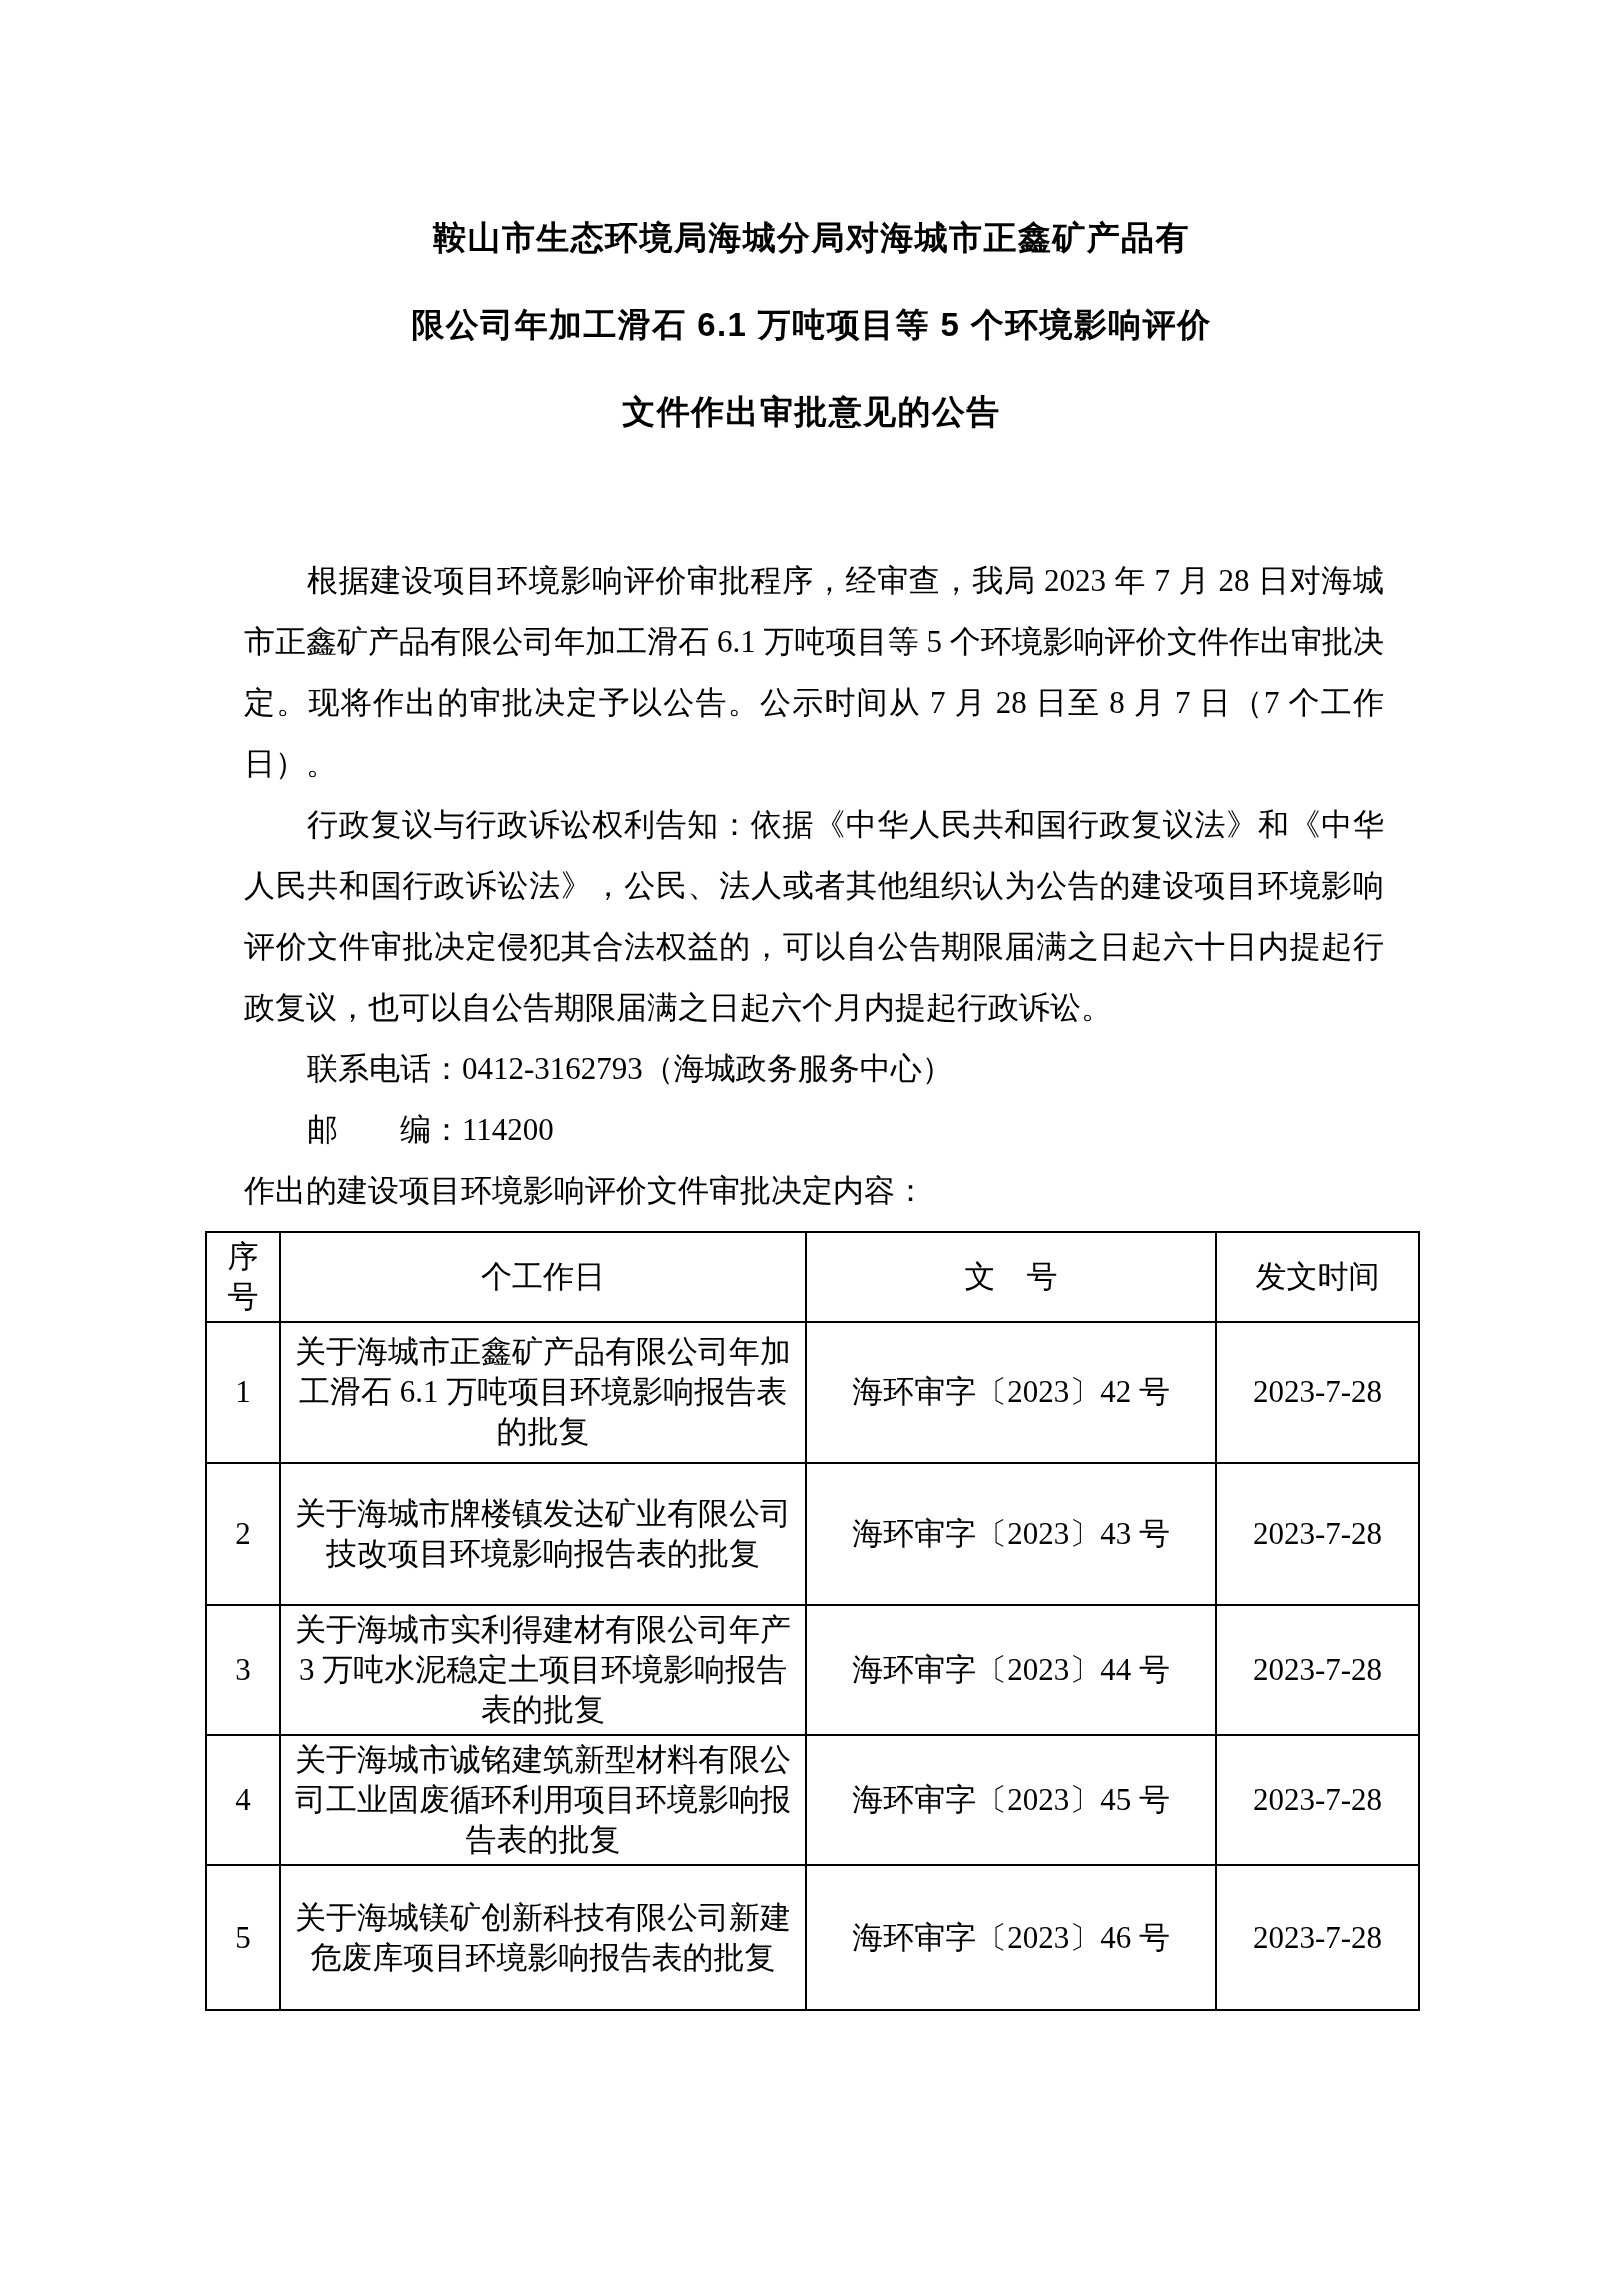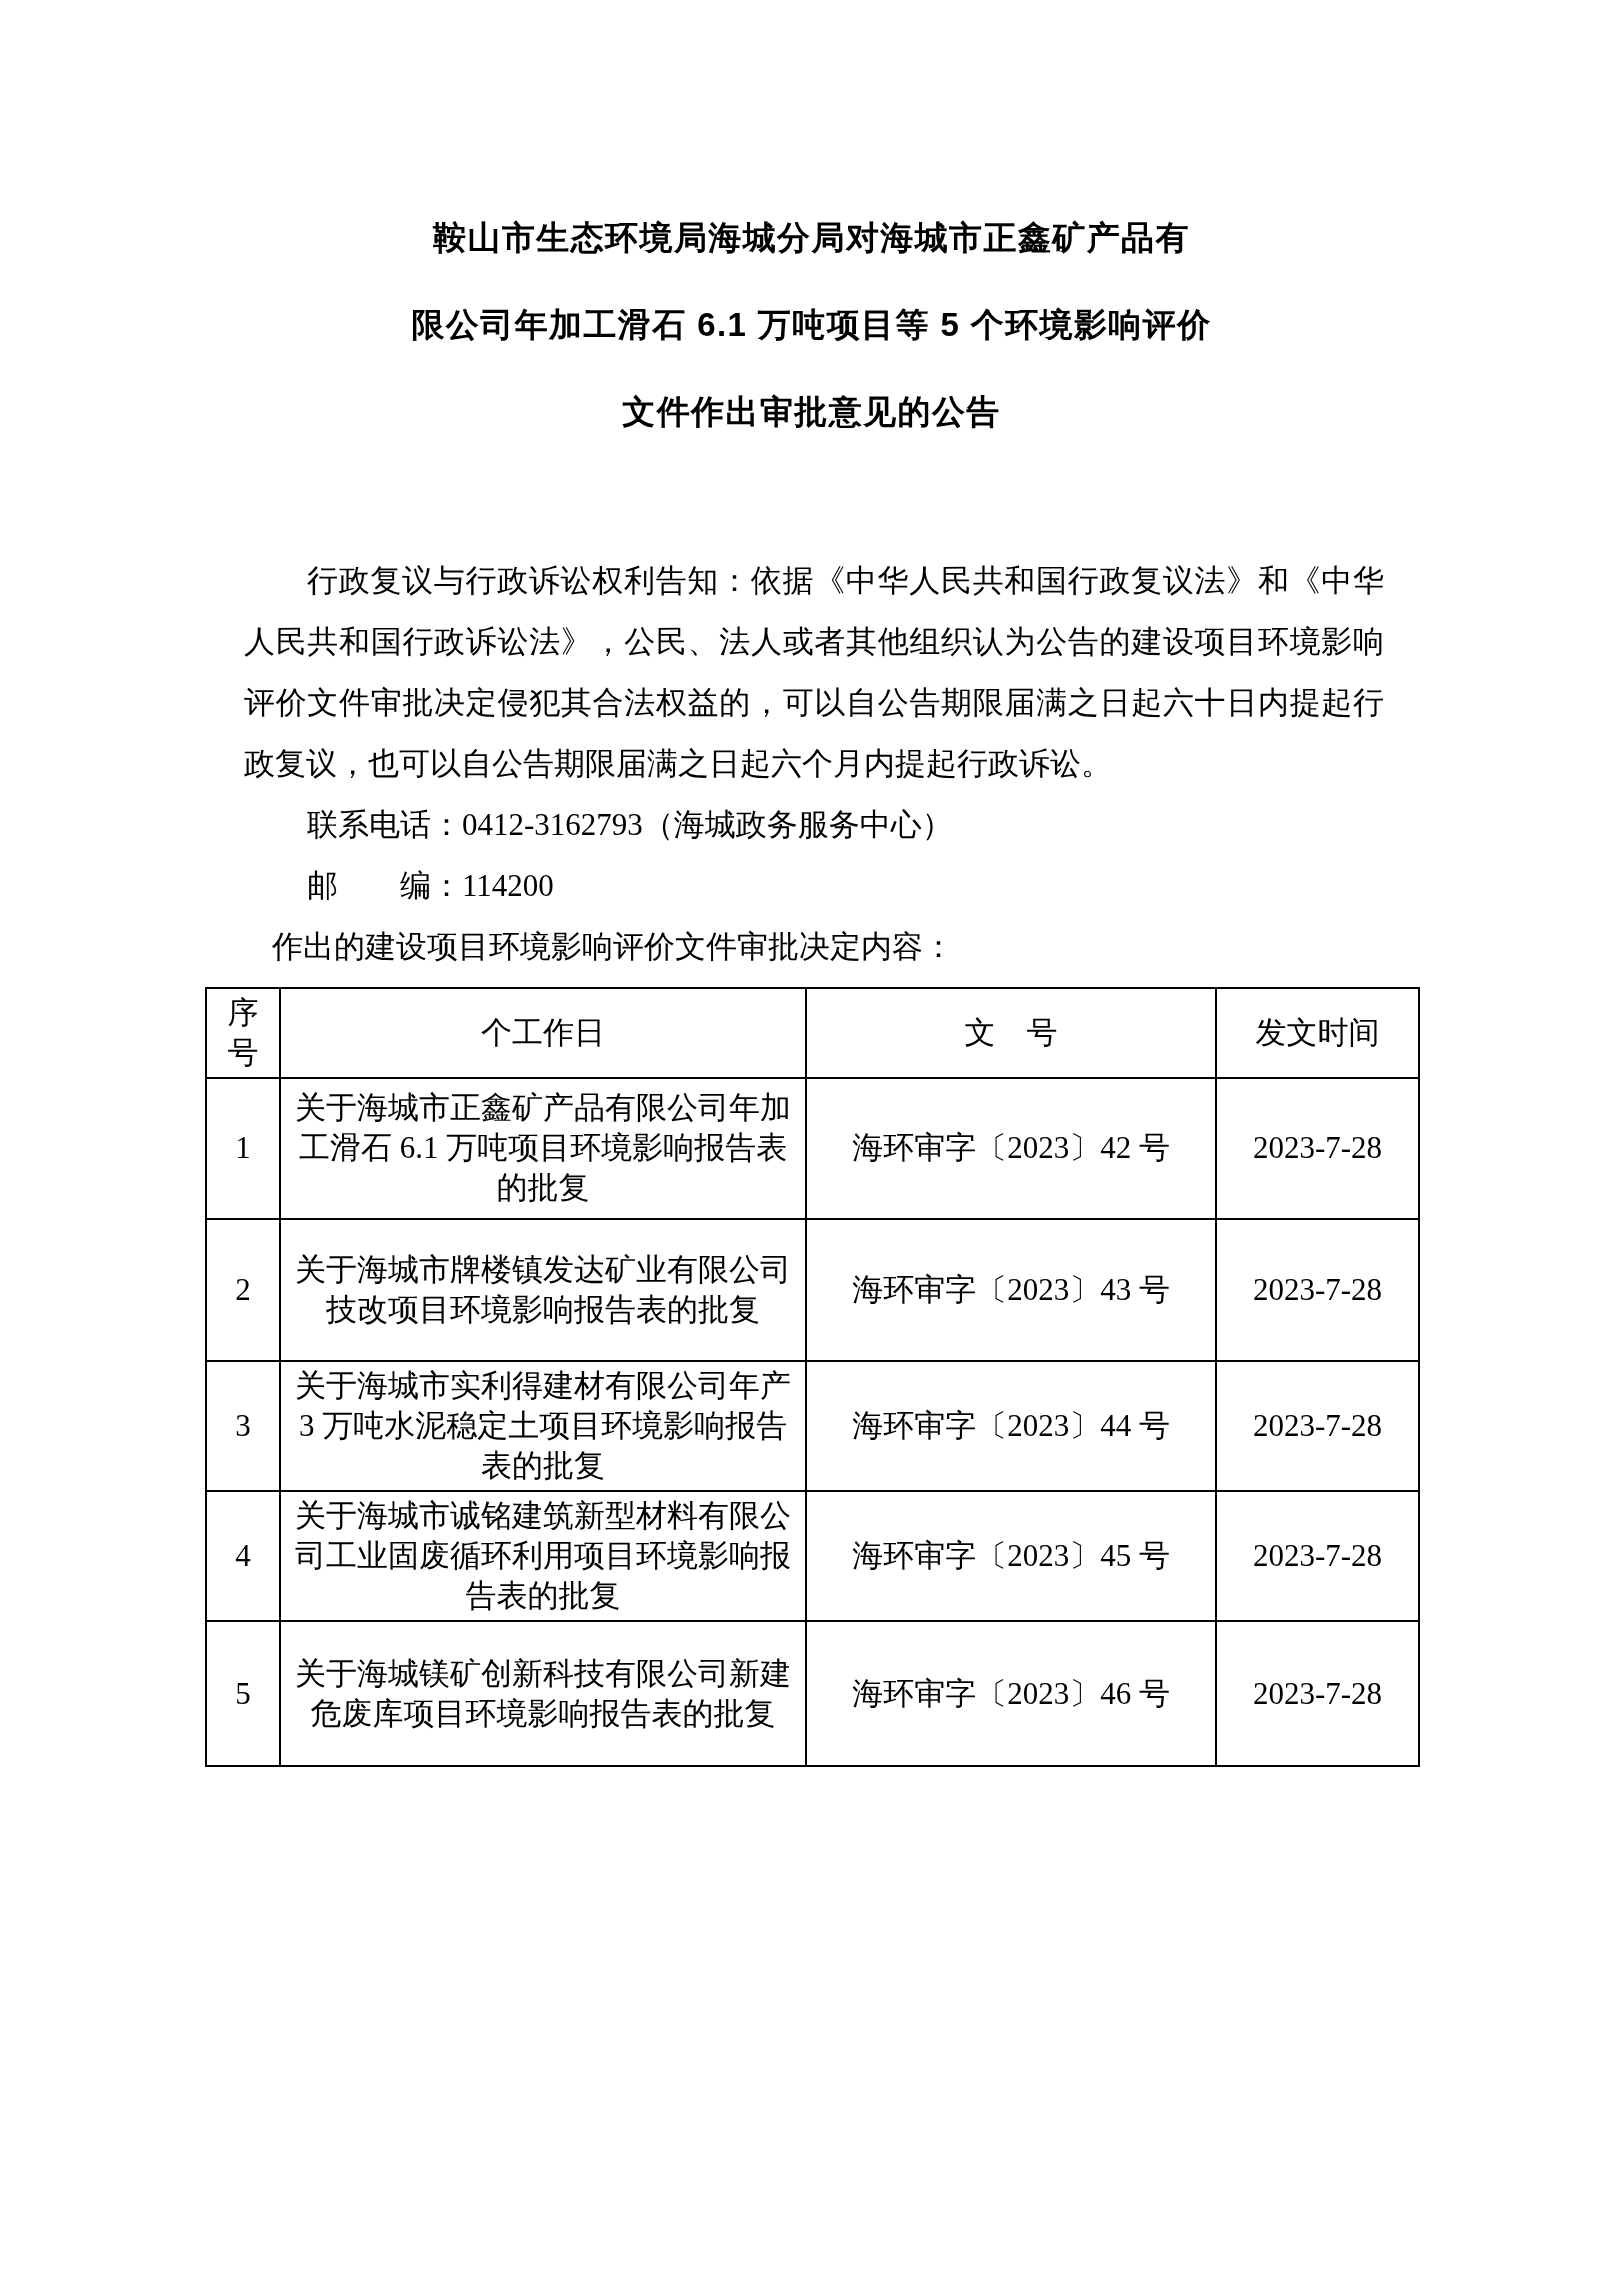"根据建设项目环境影响评价审批程序，经审查，我局 2023 年 7 月" p.para { html: none -> <p>根据建设项目环境影响评价审批程序，经审查，我局 2023 年 7 月 28 日对海城市正鑫矿产品有限公司年加工滑石 6.1 万吨项目等 5 个环境影响评价文件作出审批决定。现将作出的审批决定予以公告。公示时间从 7 月 28 日至 8 月 7 日（7 个工作日）。</p> }
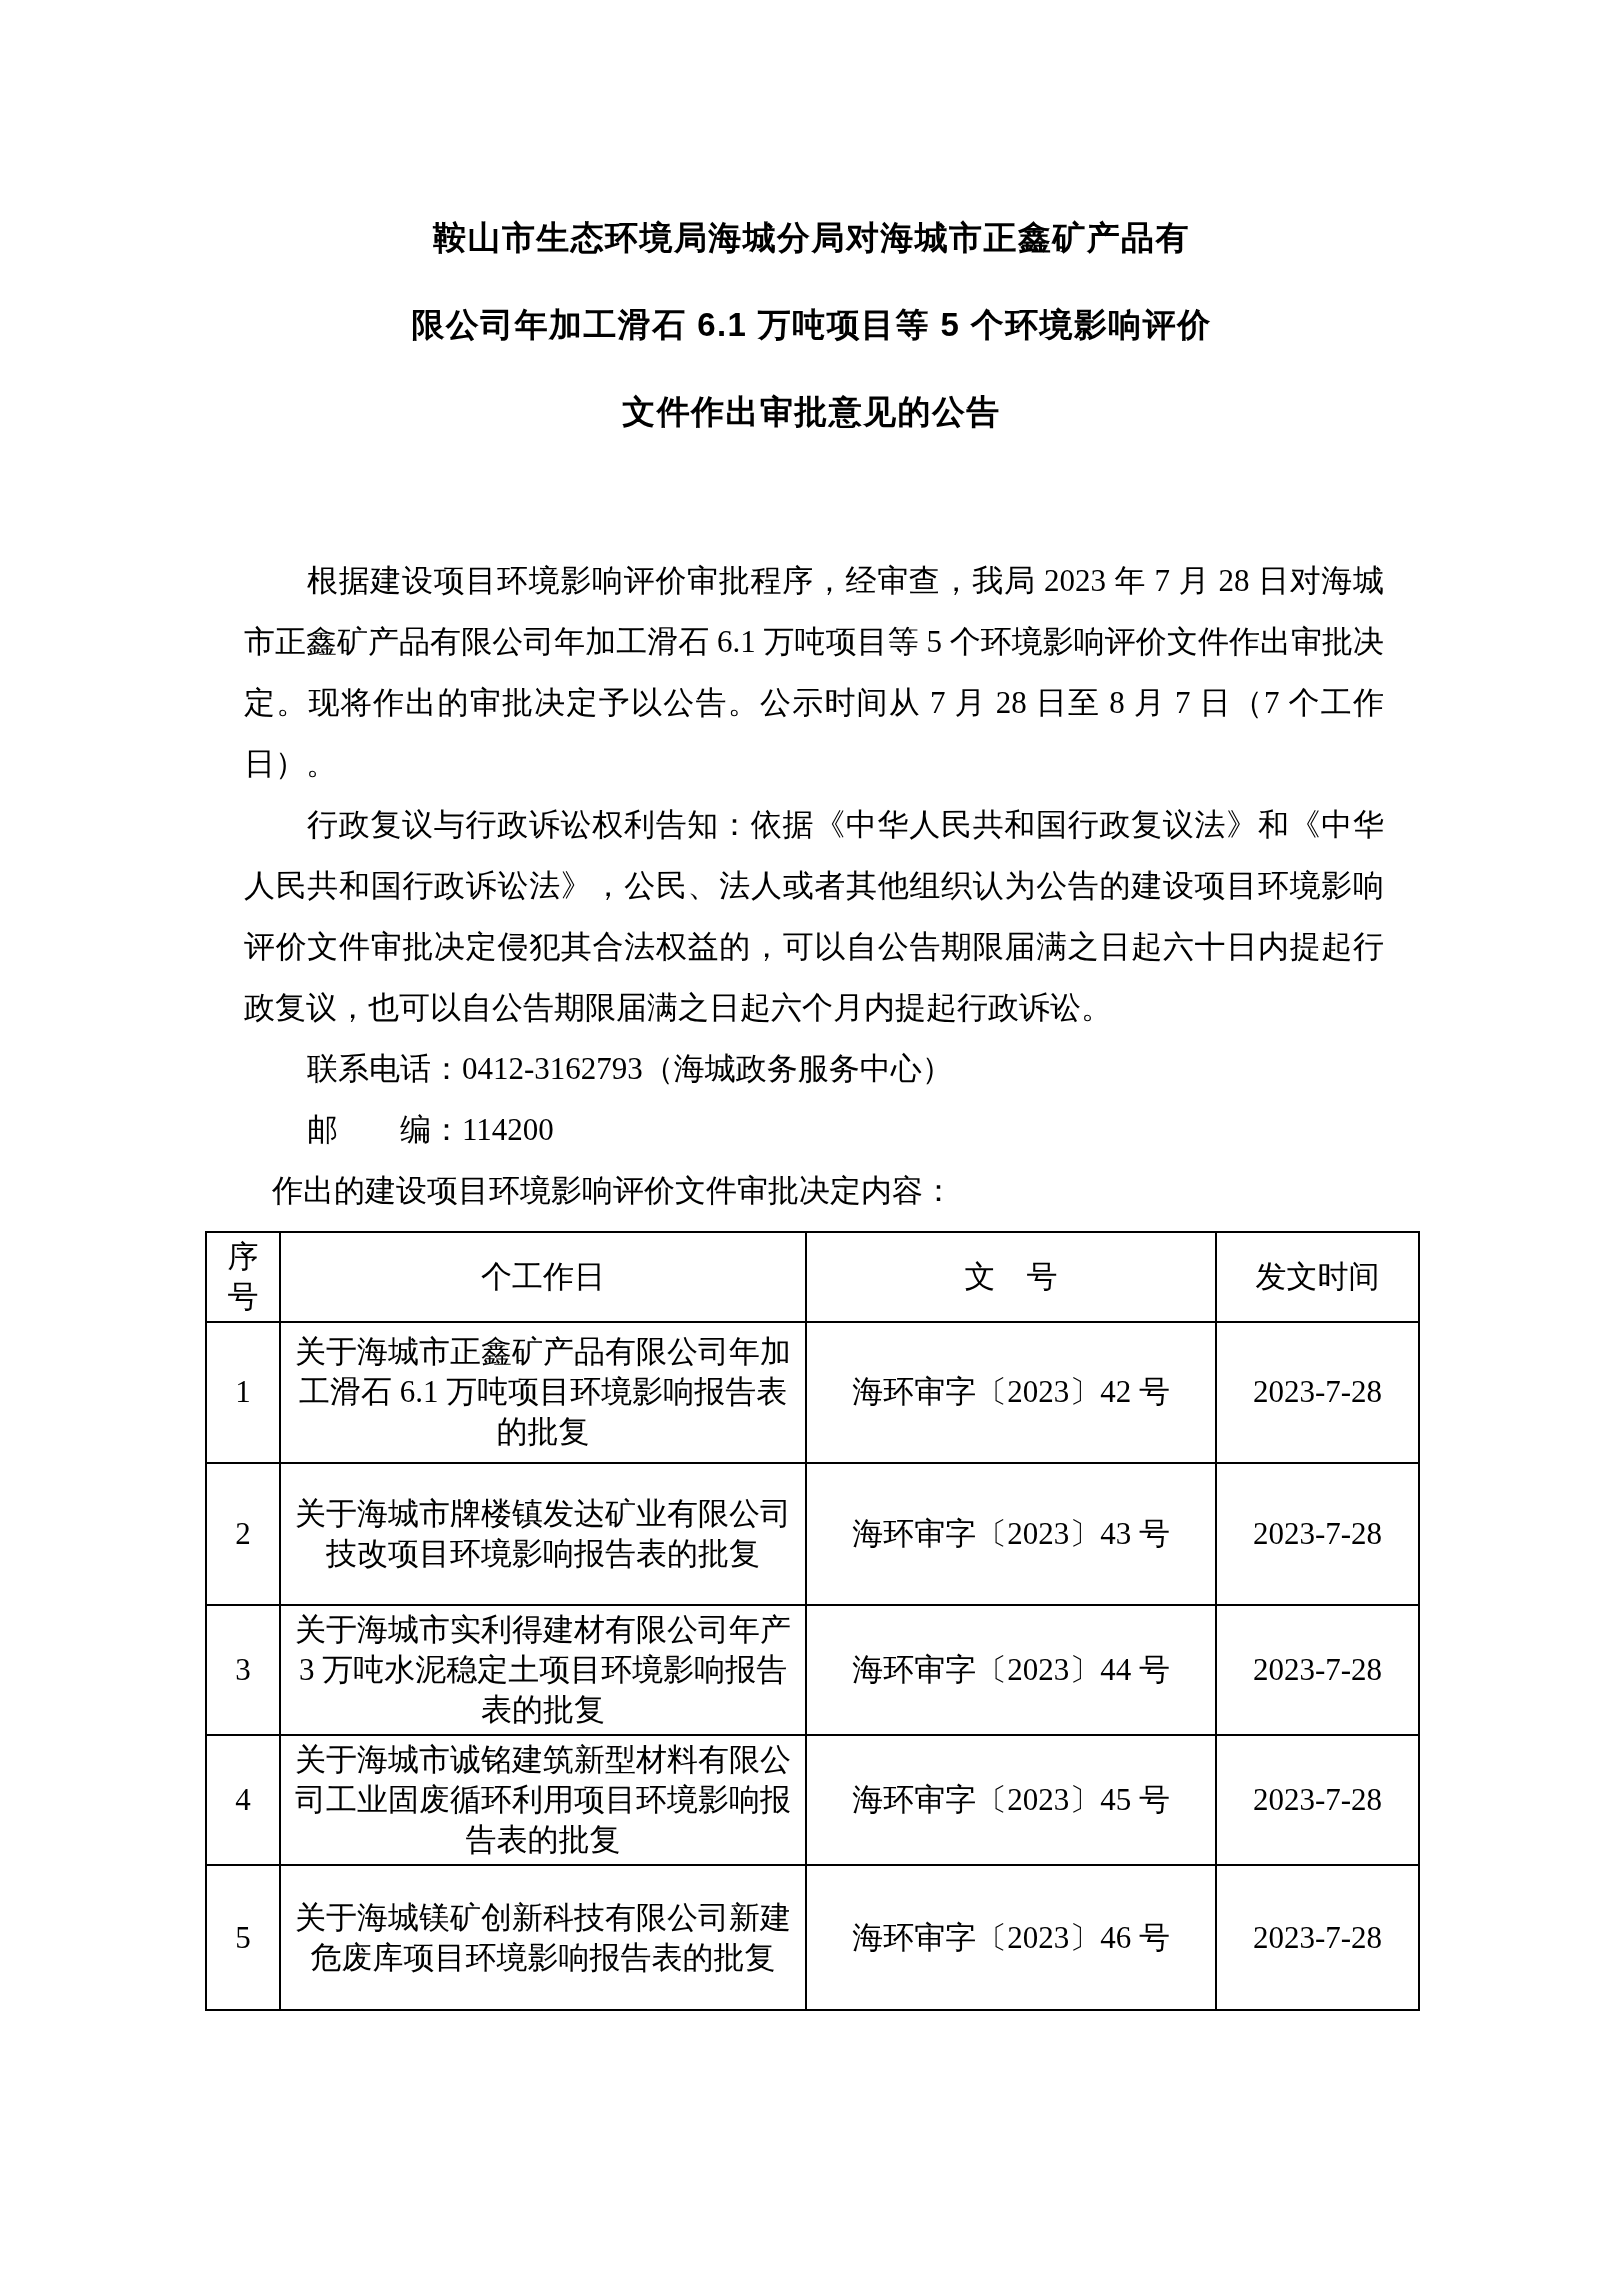"作出的建设项目环境影响评价文件审批决定内容：" .para.no-indent { margin-left: 28px -> none }
